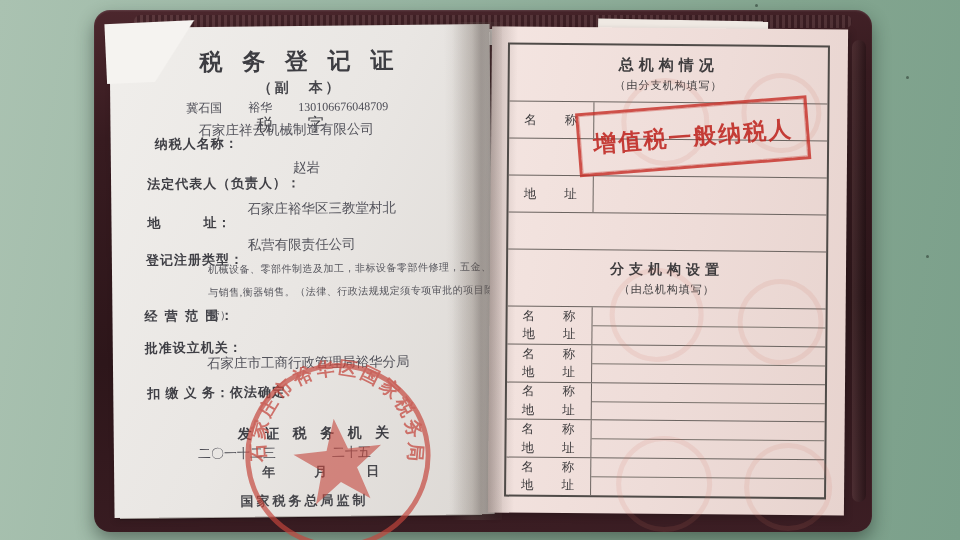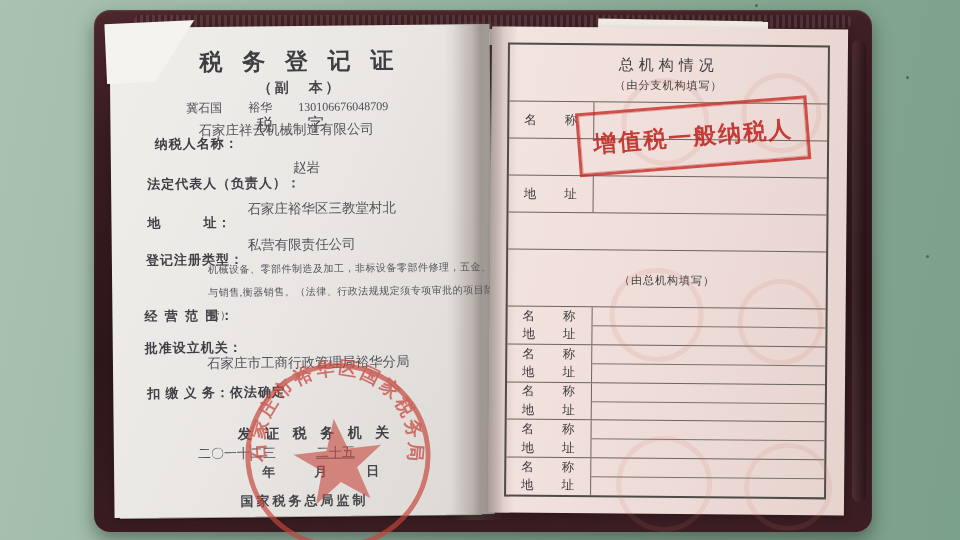"总机构情况" .th .t1 { font-weight: normal -> bold }
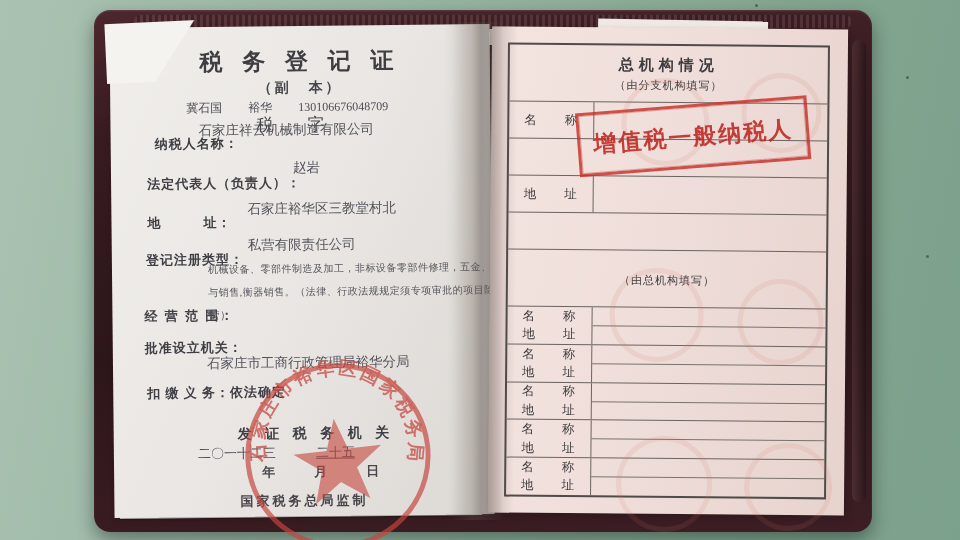"分支机构设置" div.t1 { html: none -> <div>分支机构设置</div> }
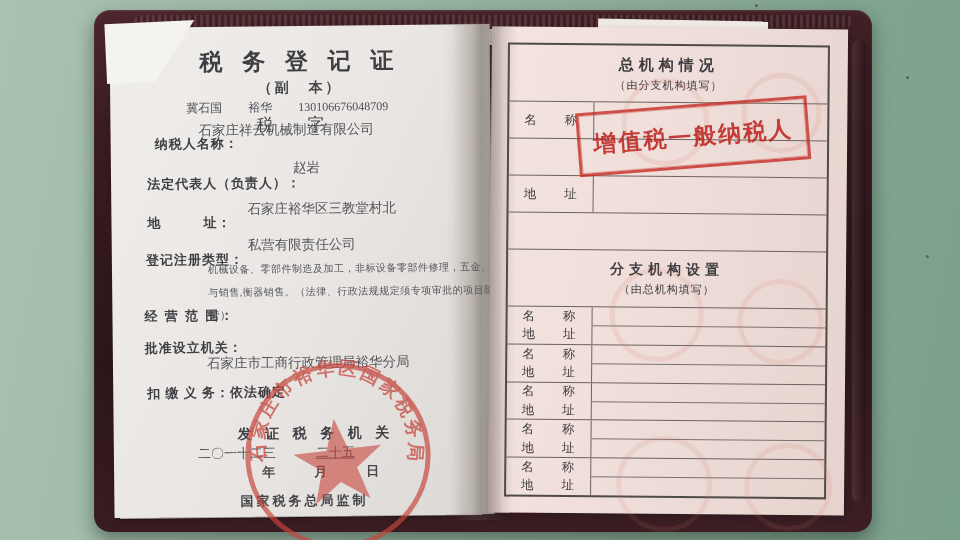"二十五" .lp-datefill .day { margin-left: 40px -> 56px; text-decoration: underline -> none }
